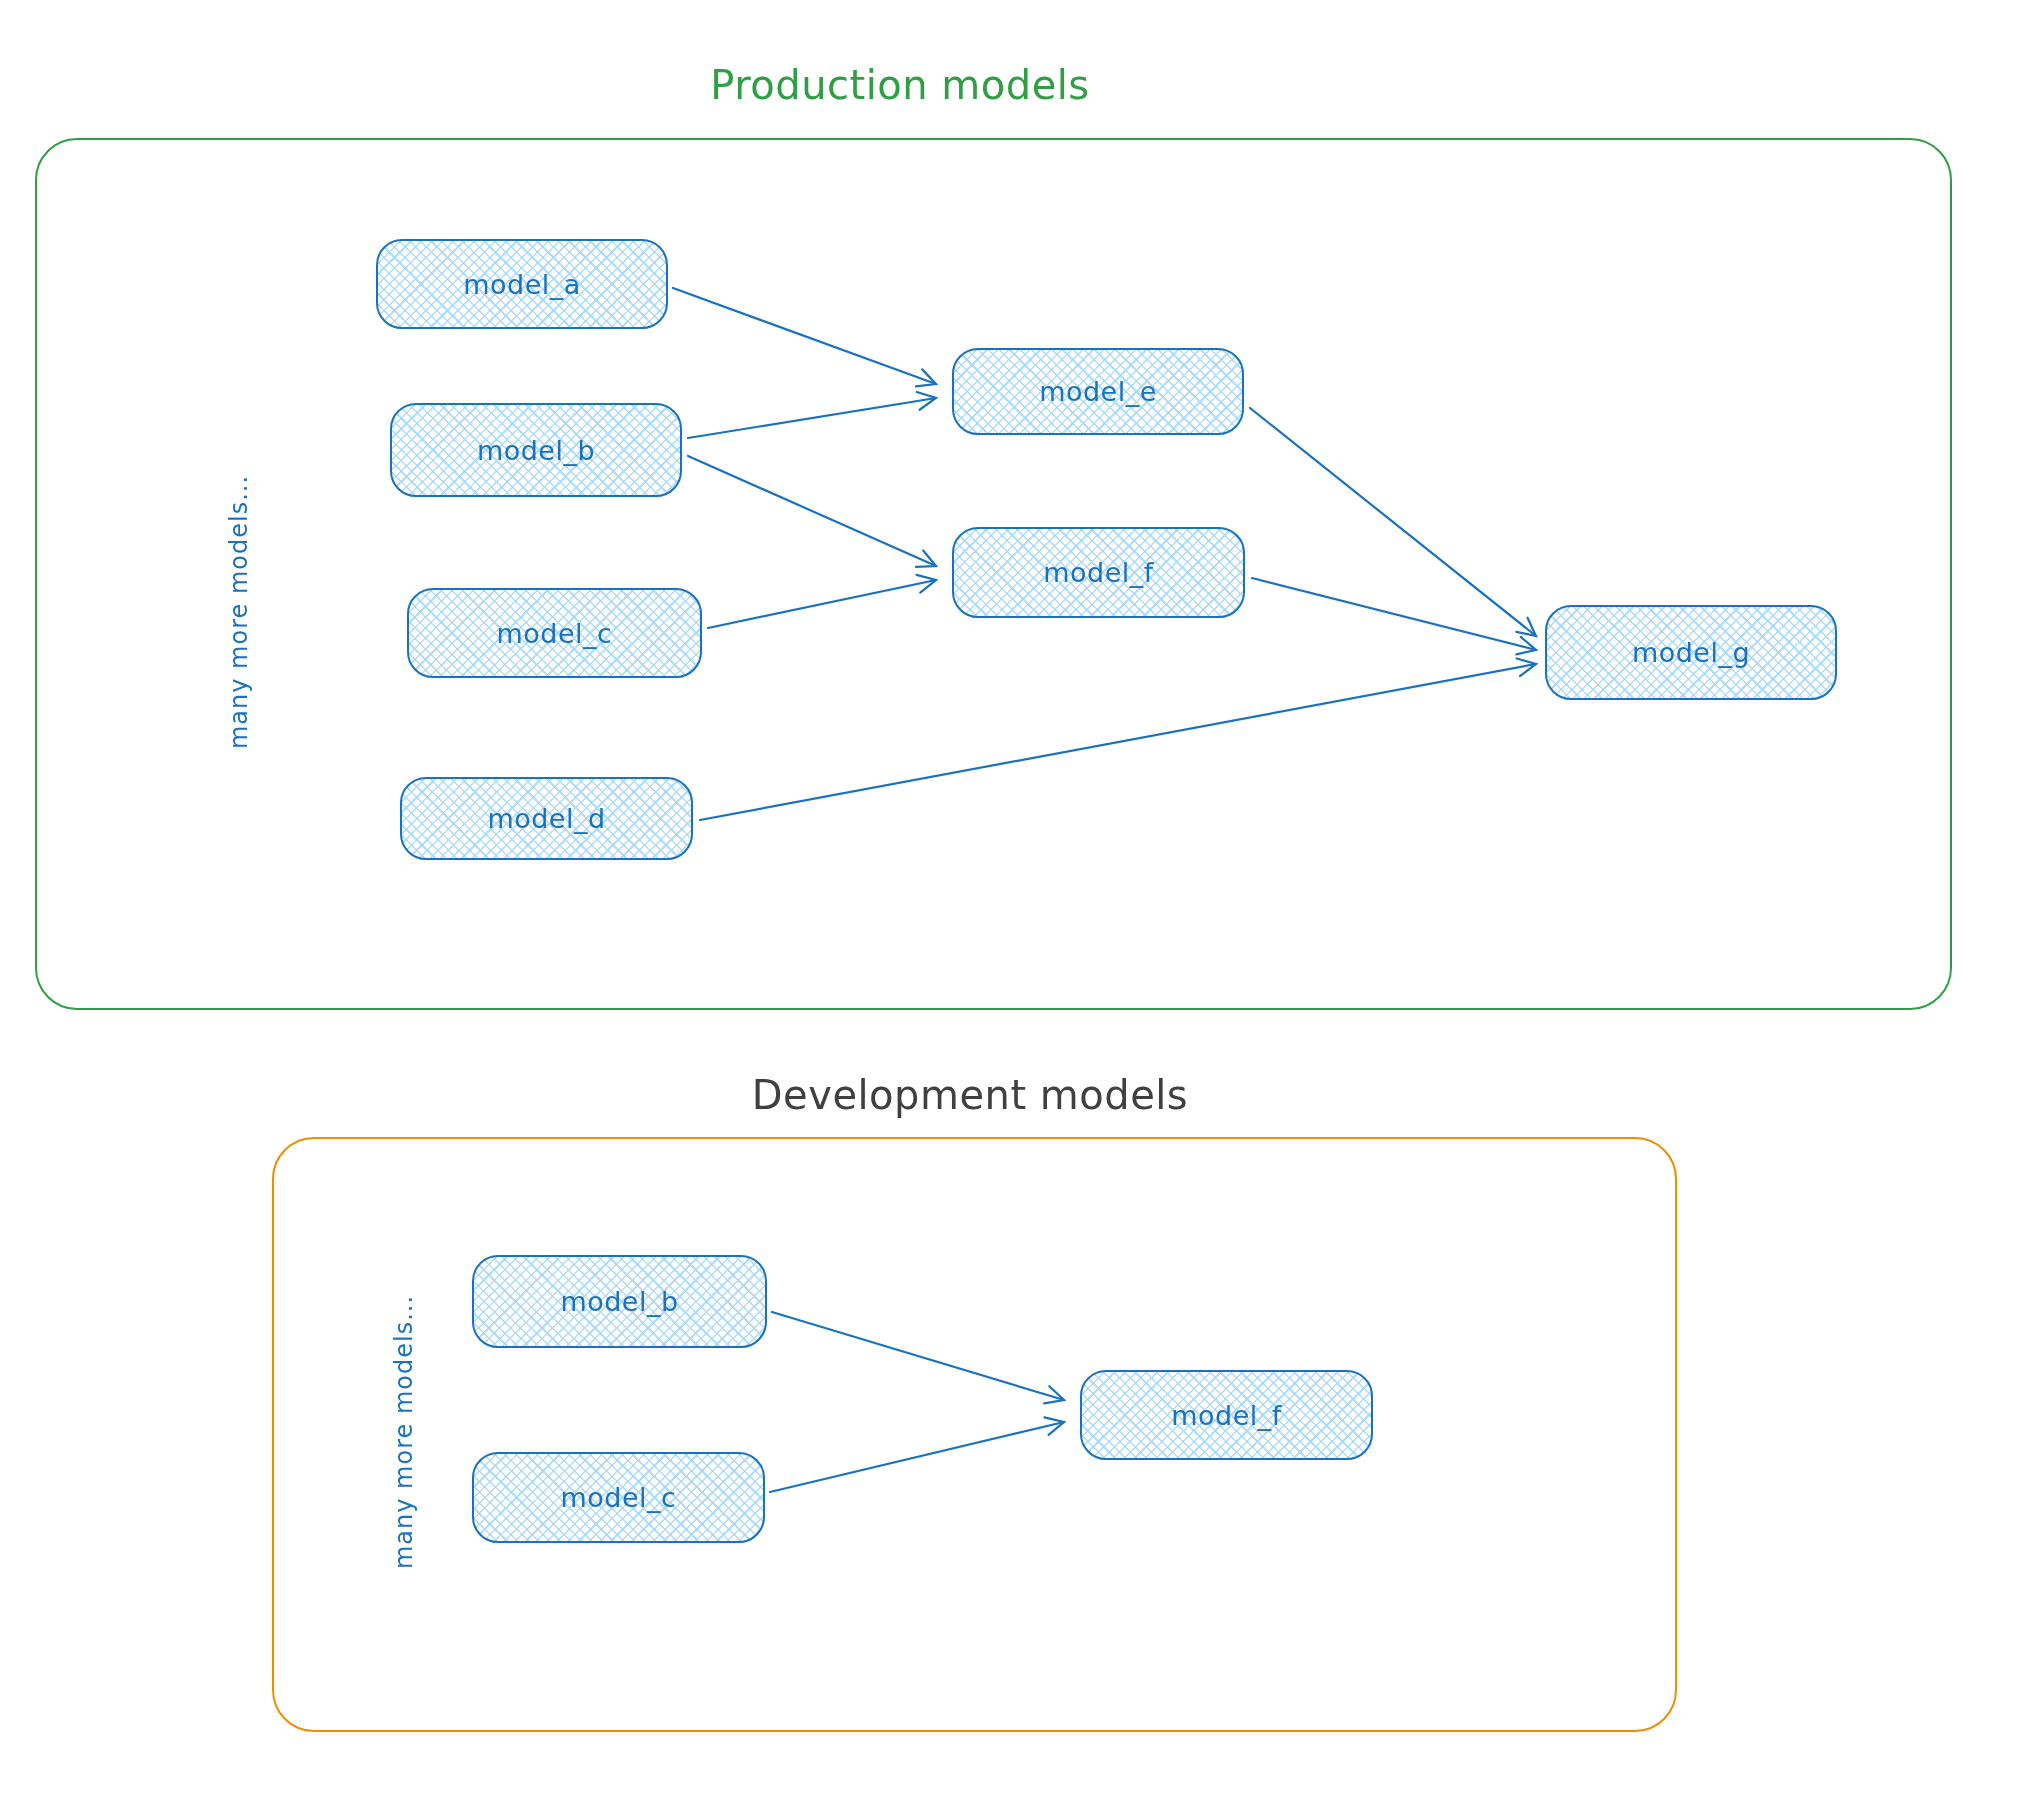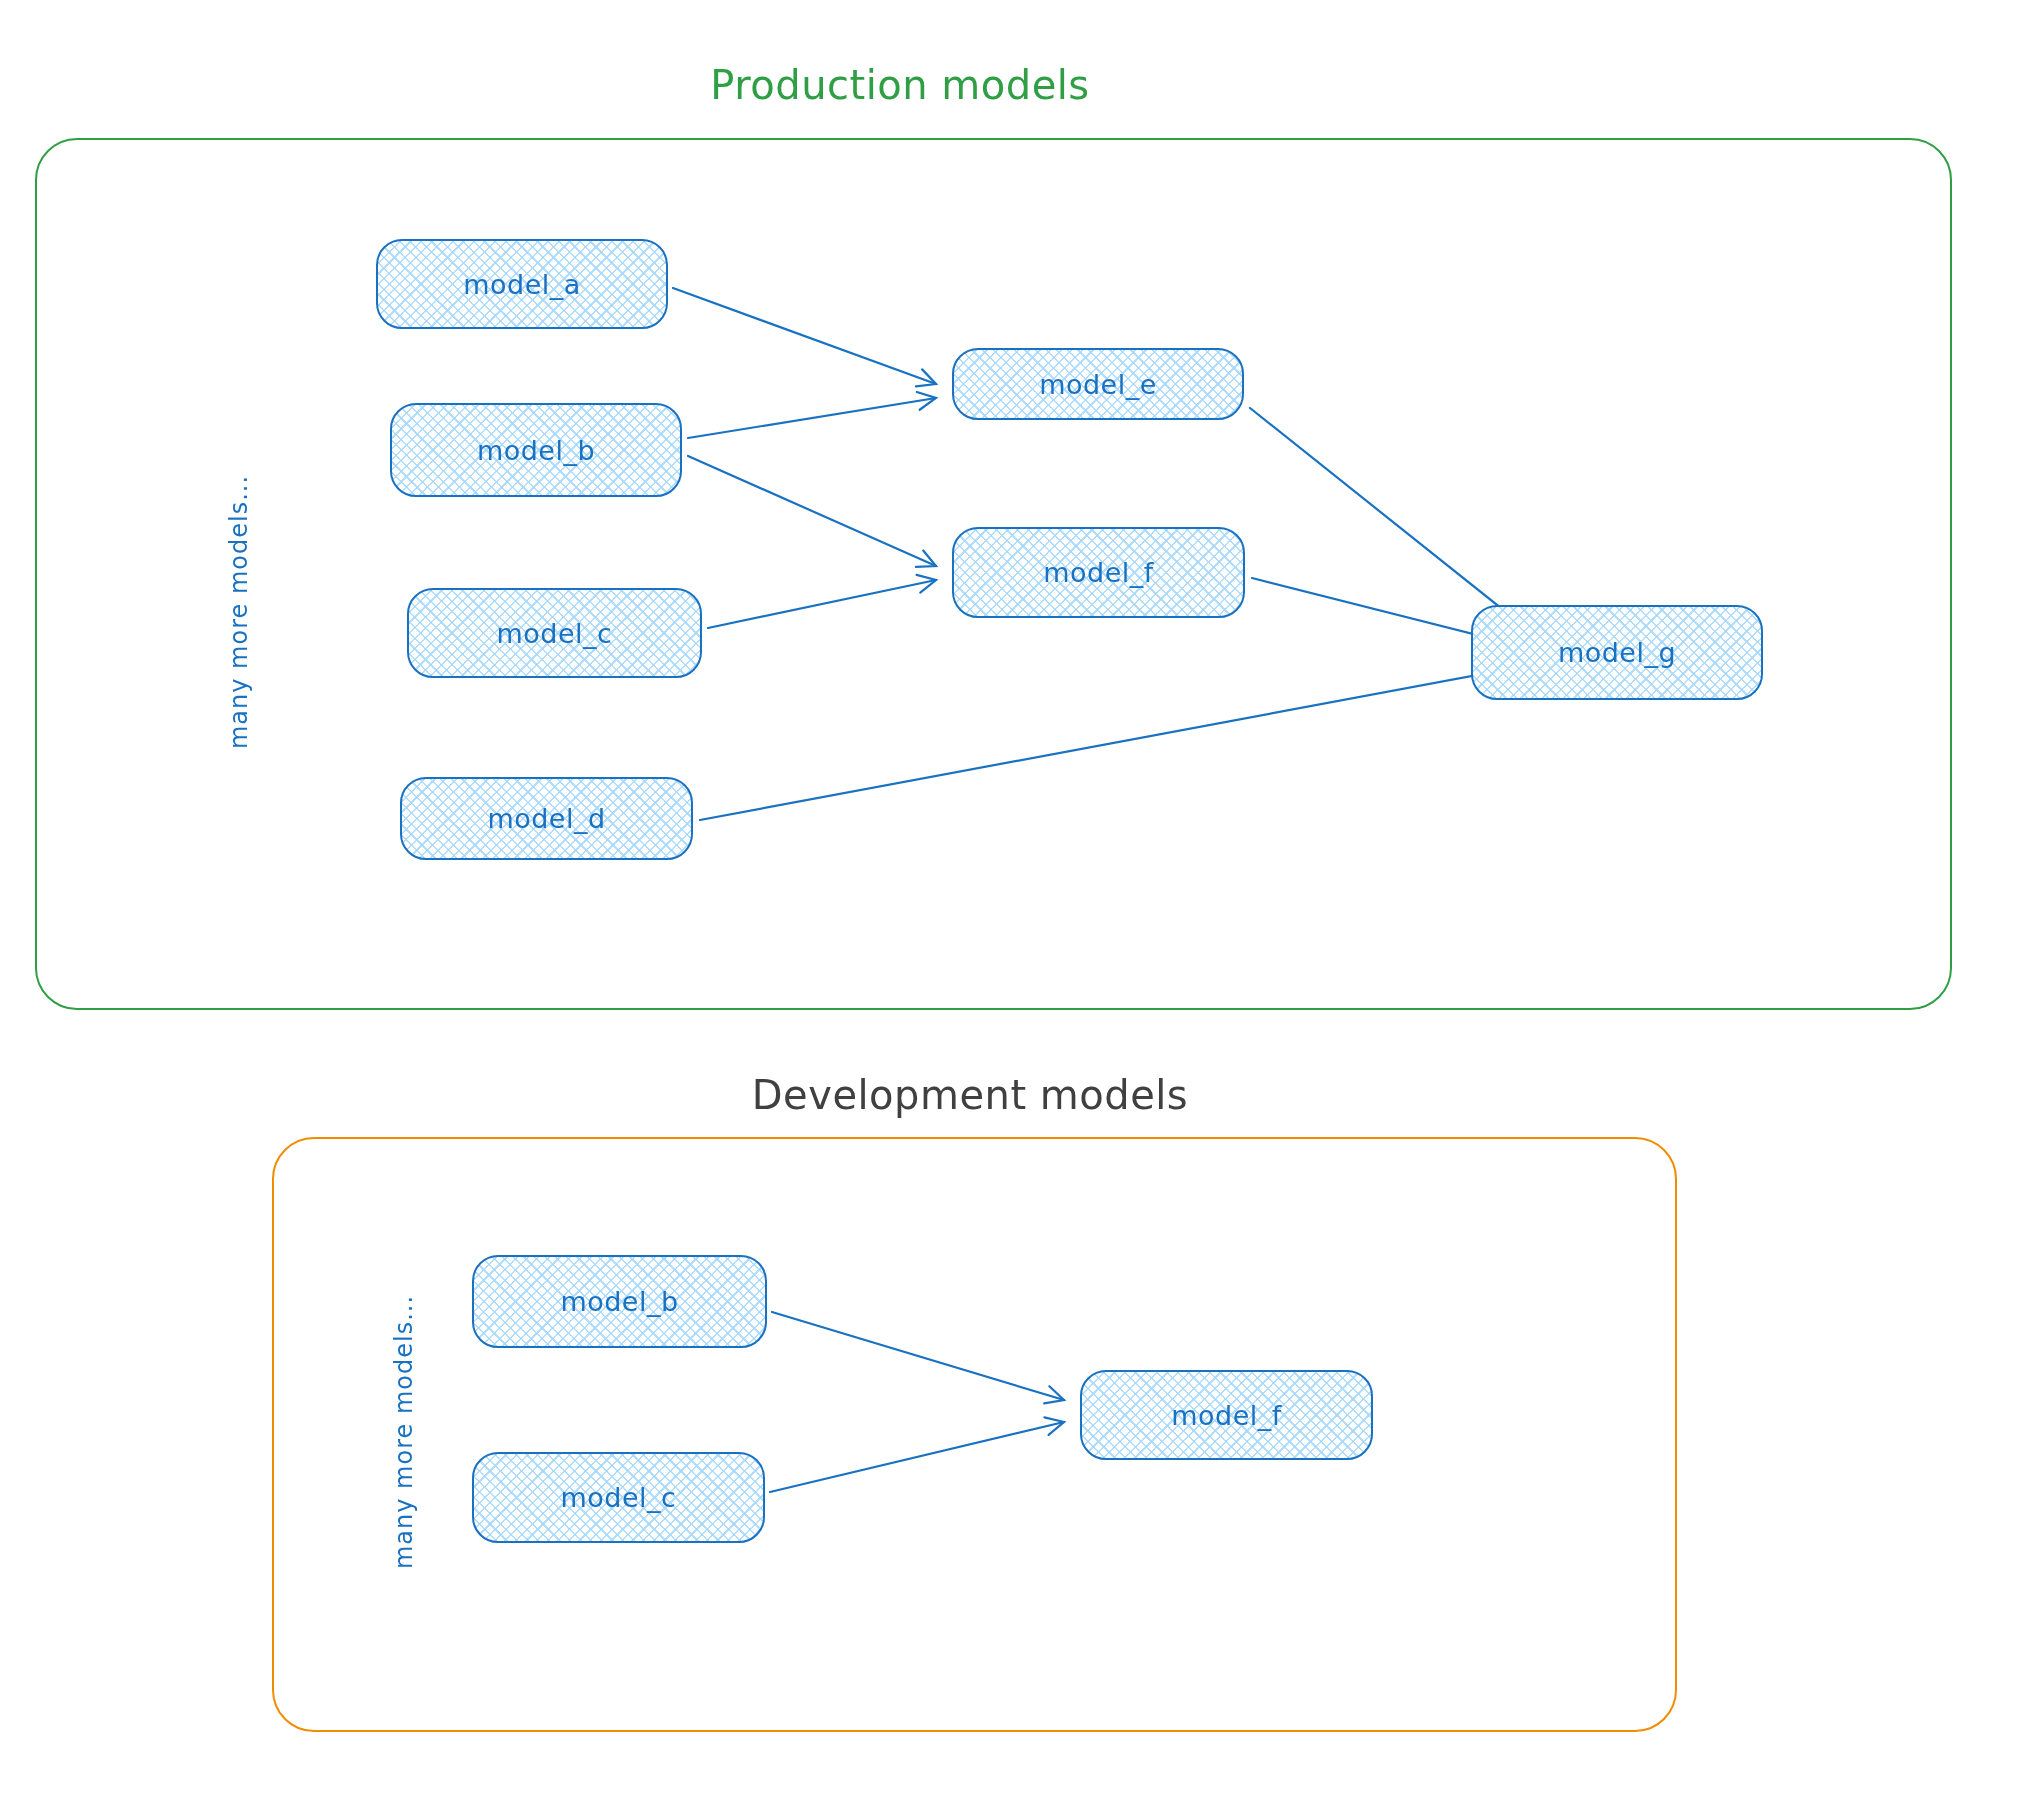"model_e" div.node { height: 72px -> 87px }
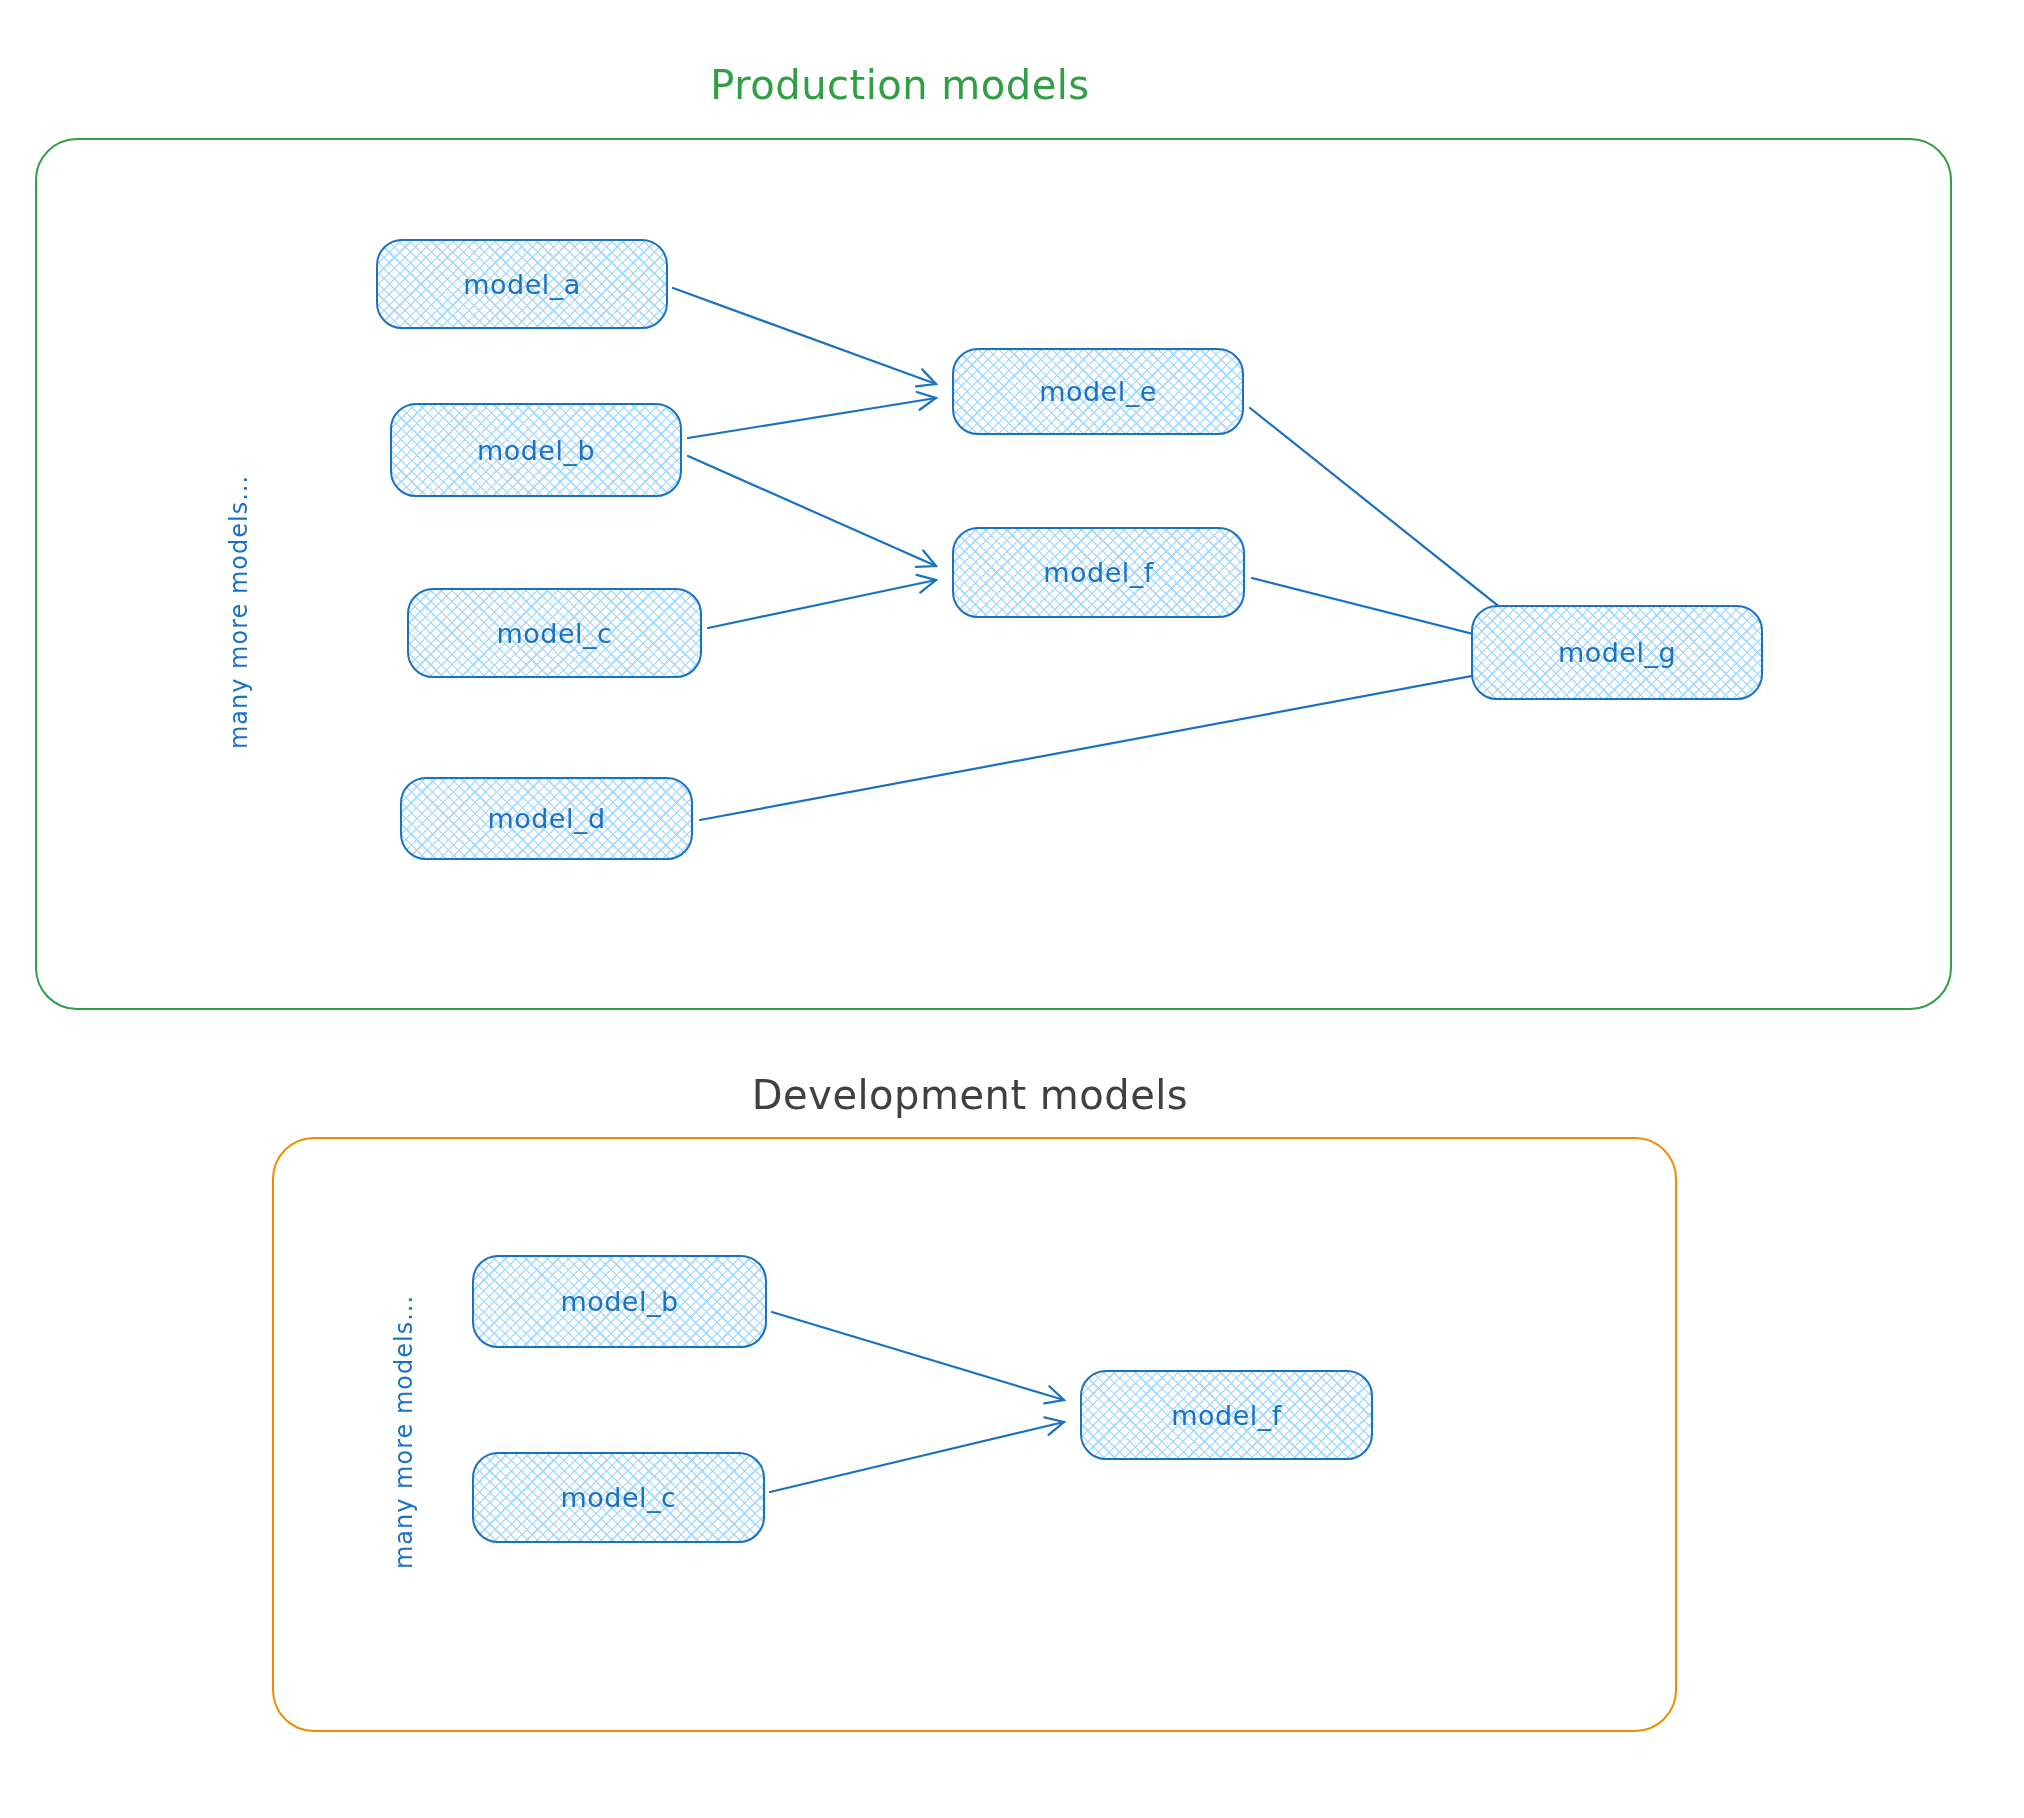"model_g" div.node { left: 1471px -> 1545px }
